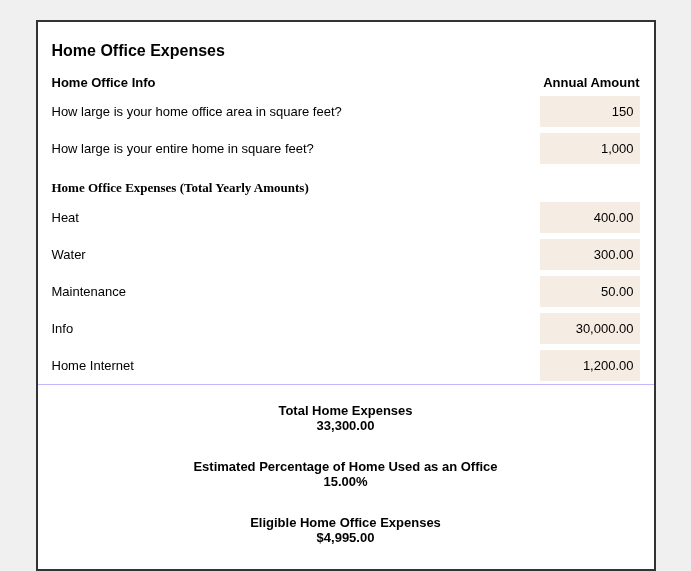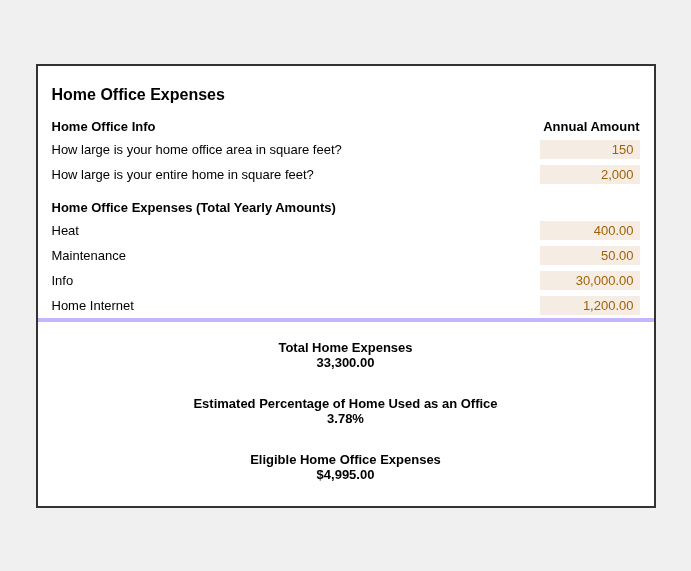"150" .row-value { color: #a16207 -> #000000; padding: 2px 6px -> 8px 6px }
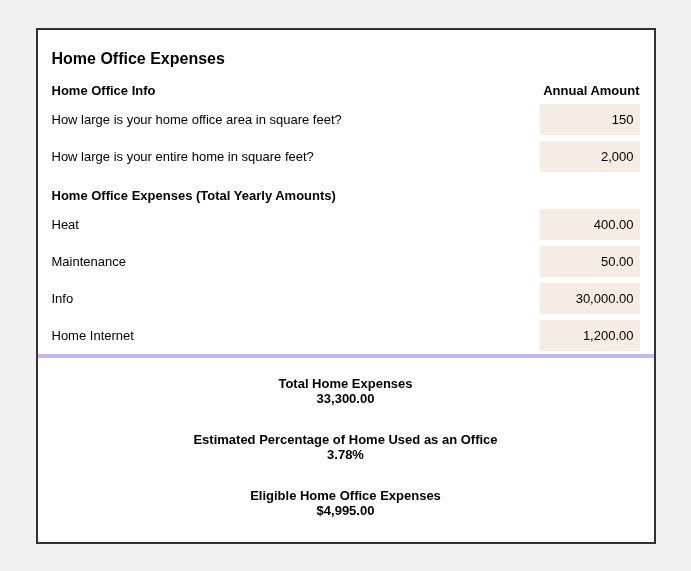"2,000" span.row-value { text: 2,000 -> 1,000 }
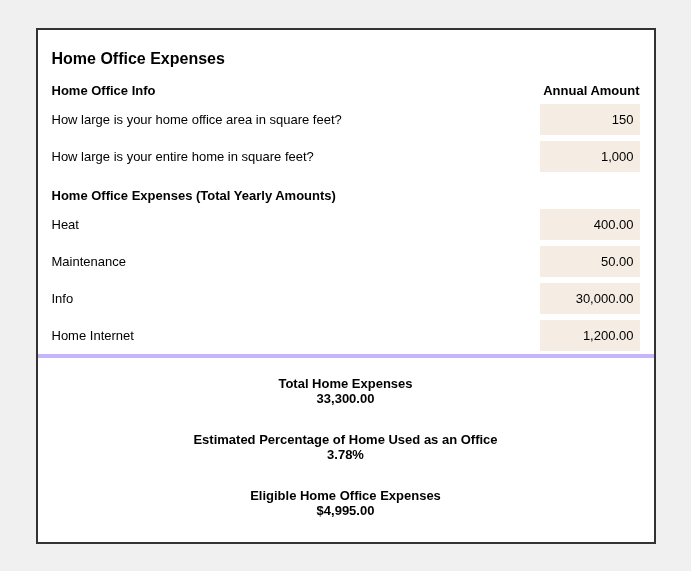"Home Office Expenses (Total Yearly" span.row-label { font-family: none -> Liberation Serif, serif }
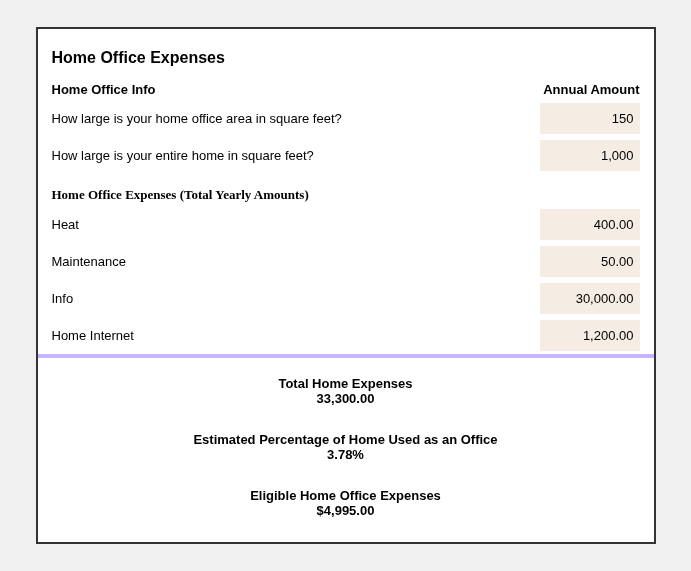"Heat" .expenses-block { border-bottom: 4px solid #c4b5fd -> 1px solid #c4b5fd }
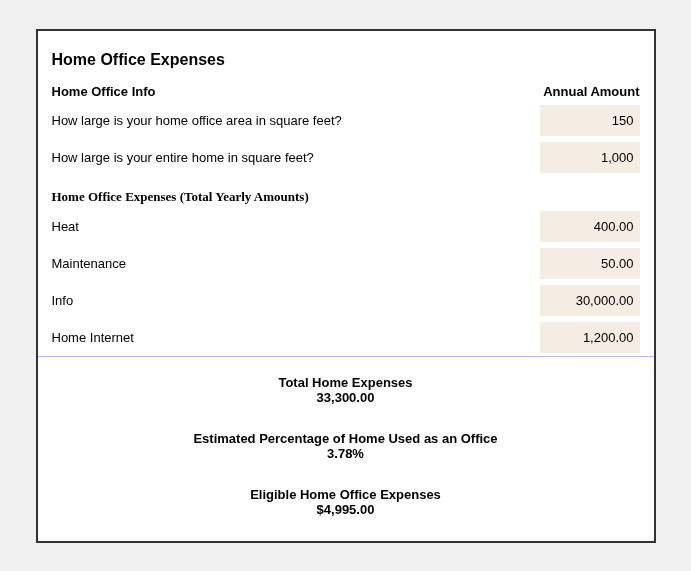"Water" div.row { html: none -> <div> <span>Water</span> <span>300.00</span> </div> }
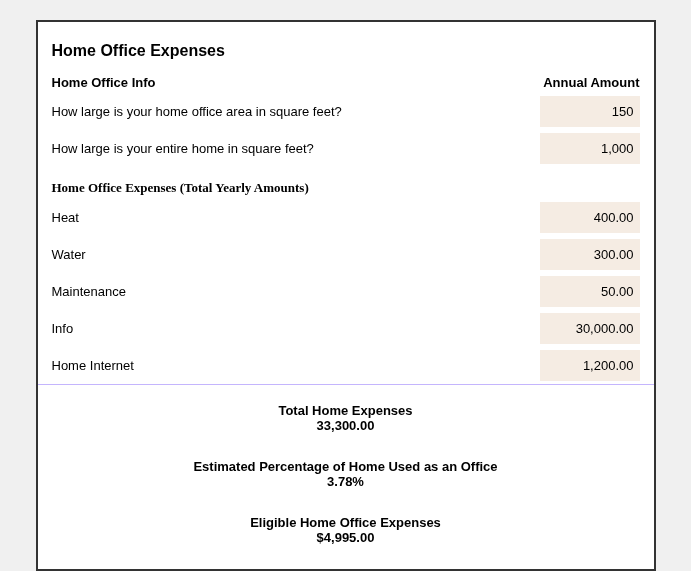"3.78%" span.summary-value { text: 3.78% -> 15.00% }
